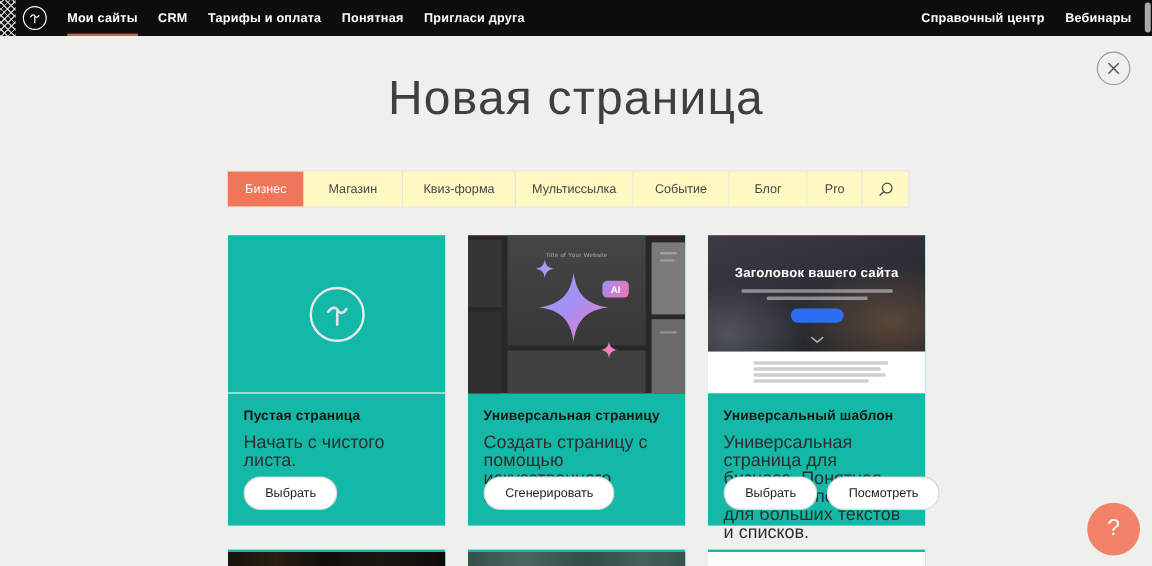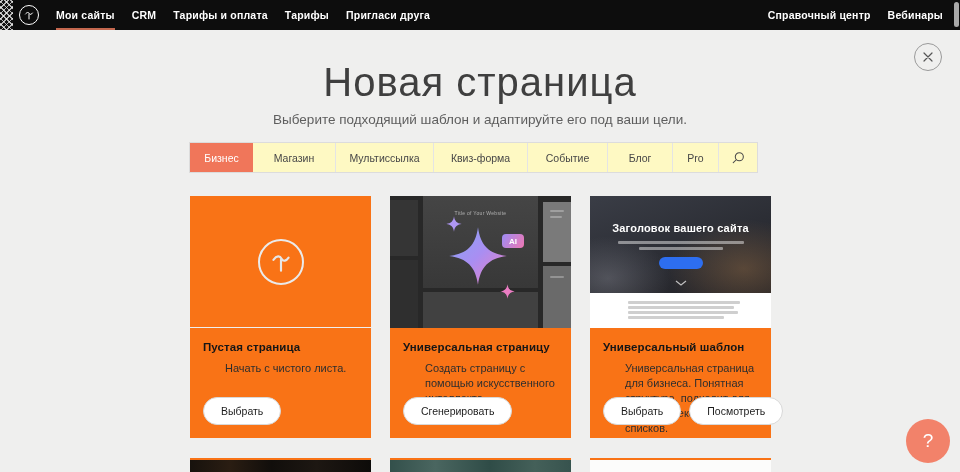"Тарифы" span.nav-item { text: Тарифы -> Понятная }
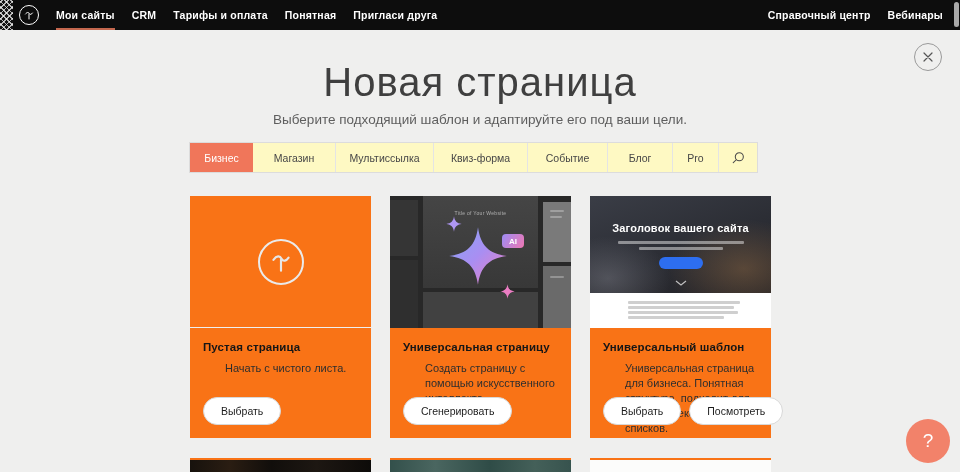"Выберите подходящий шаблон и адаптируйте" p.page-subtitle { html: <p>Выберите подходящий шаблон и адаптируйте его под ваши цели.</p> -> none }
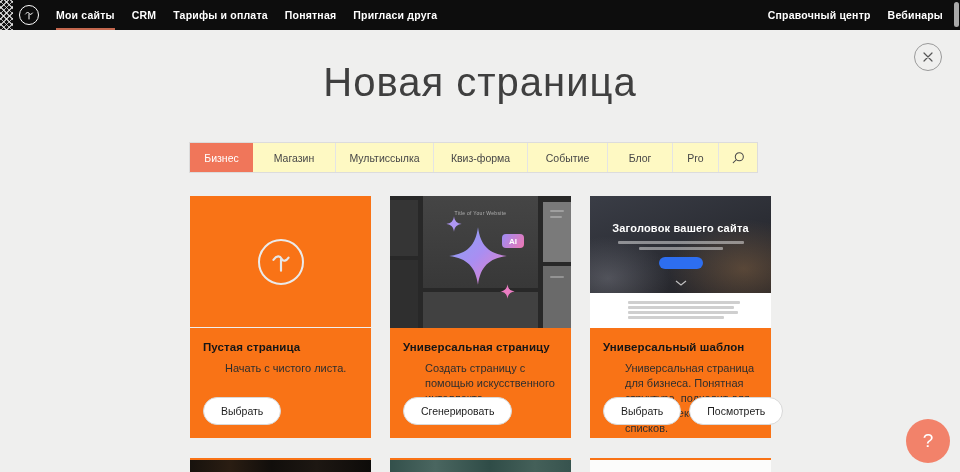"Мультиссылка" div.tab { order: before "Квиз-форма" -> after "Квиз-форма" }
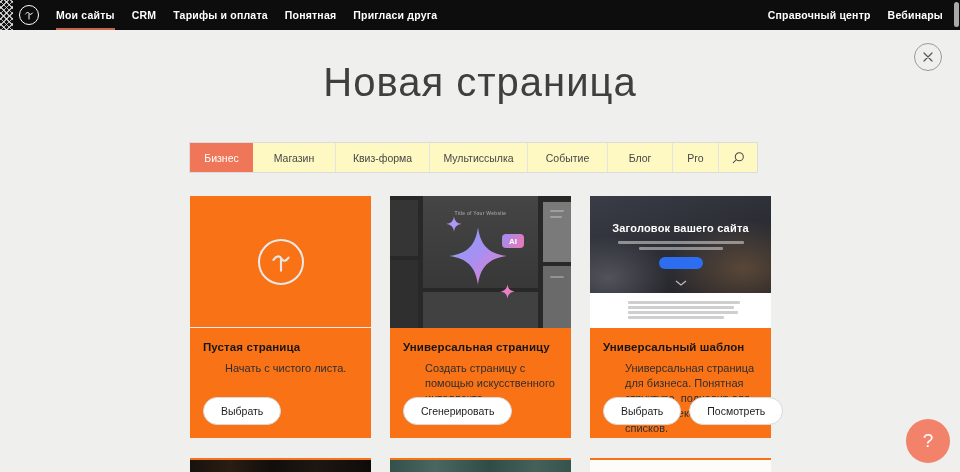"Заголовок вашего сайта" .card { background: #f97316 -> #14b8a6 }
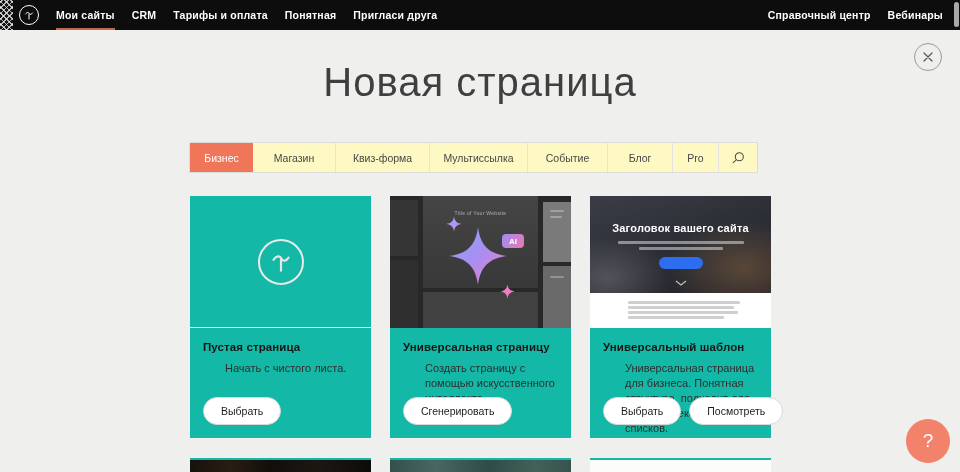"Начать с чистого листа." .card-desc { font-size: 11px -> 15px; margin-left: 22px -> none }
